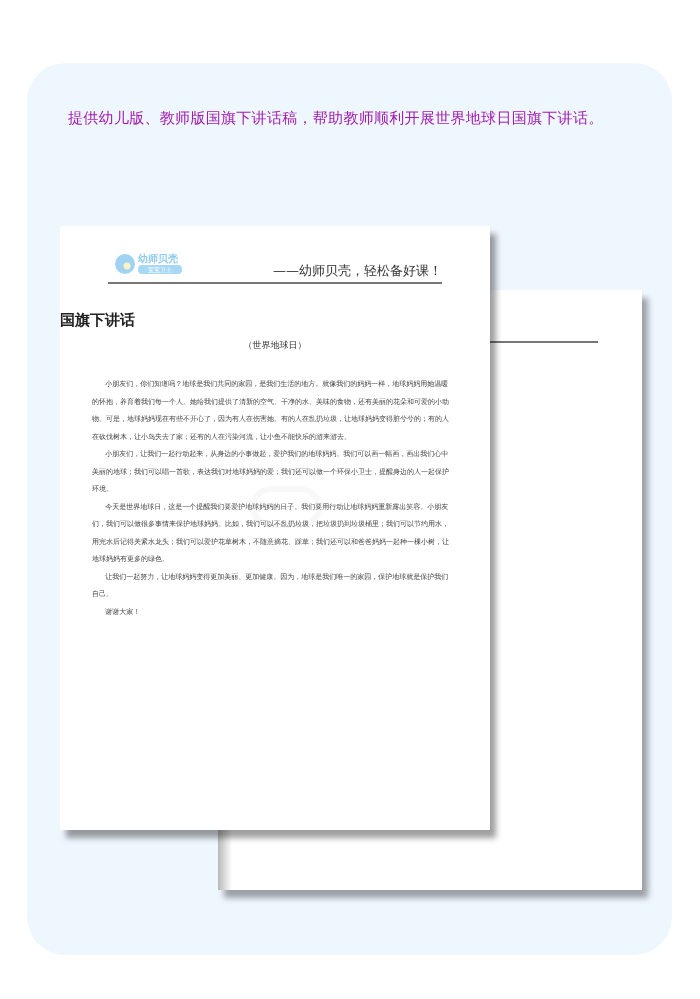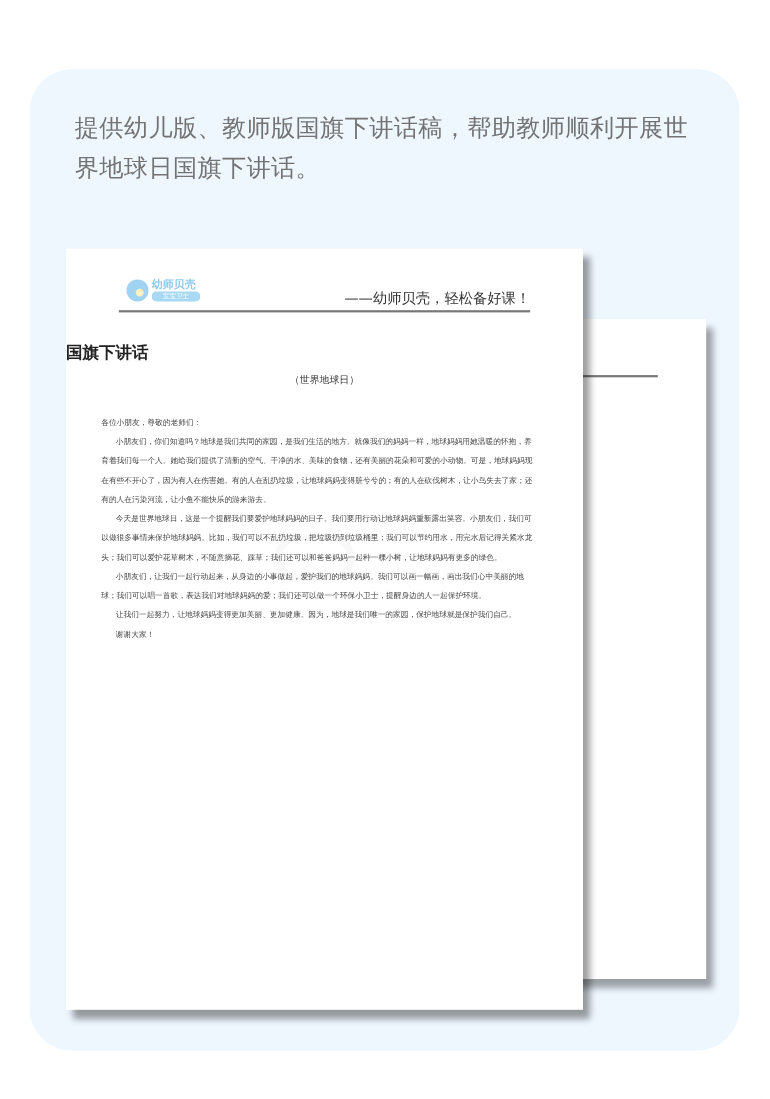"提供幼儿版、教师版国旗下讲话稿，帮助教师顺利开展世界地球日国旗下讲话。" .headline { color: #737373 -> #a21caf; font-size: 22px -> 15px }
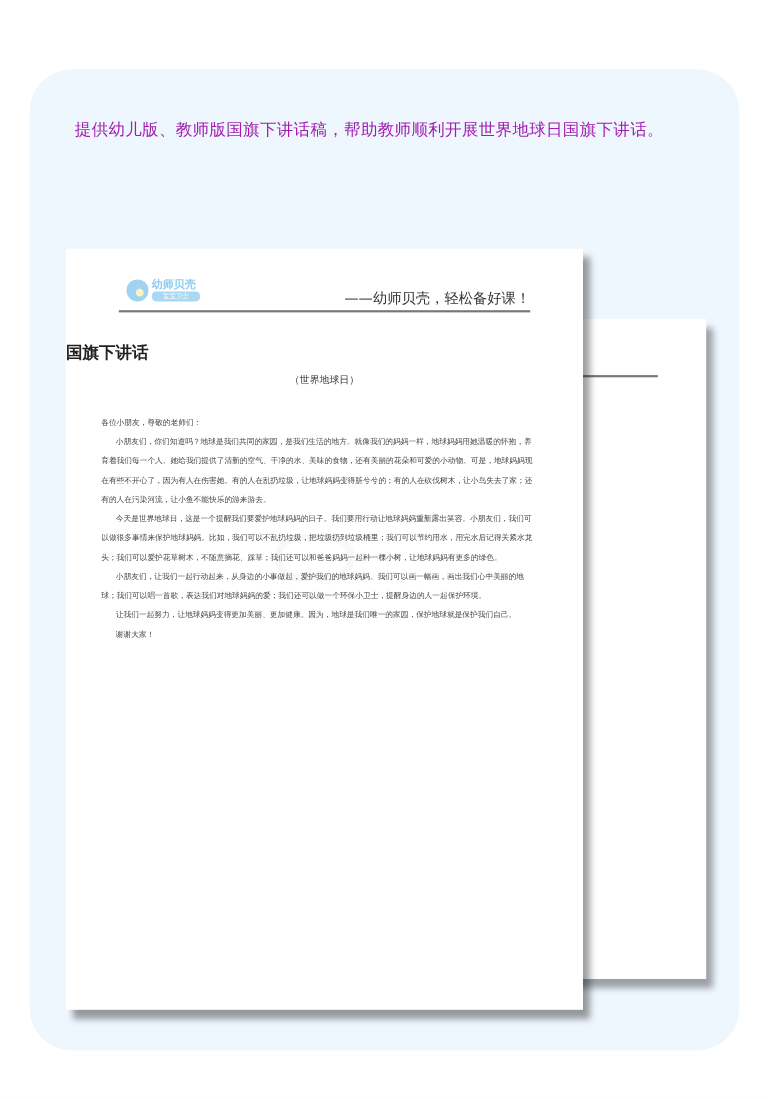"幼师贝壳" .page.front { height: 692px -> 604px; padding-left: 40px -> none }
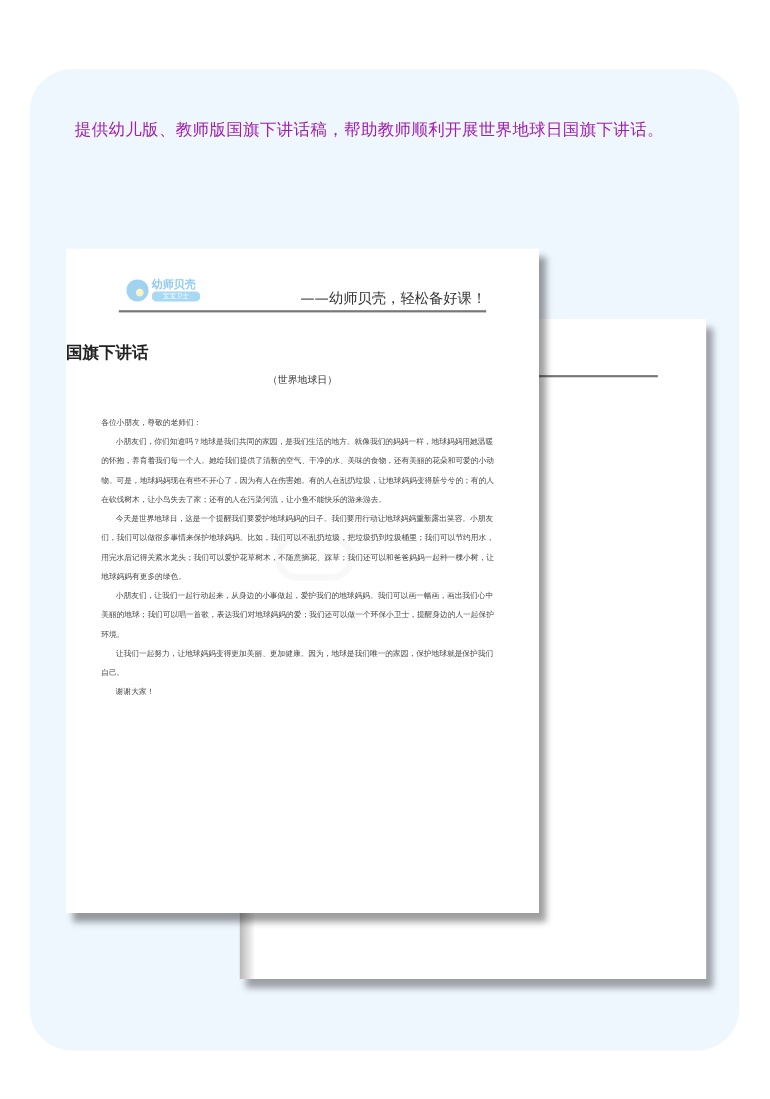"各位小朋友，尊敬的老师们：" p.greet { html: <p>各位小朋友，尊敬的老师们：</p> -> none }
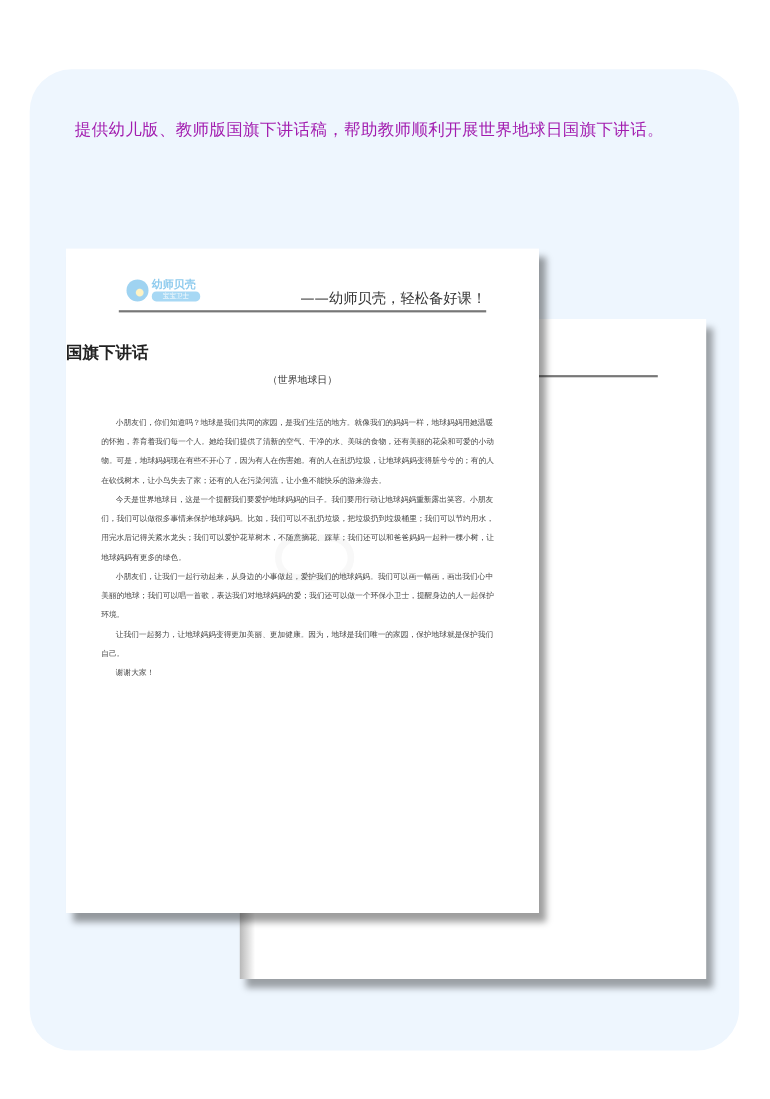"今天是世界地球日，这是一个提醒我们要爱护地球妈妈的日子。我们要用行动让地球妈妈重" p { order: before "小朋友们，让我们一起行动起来，从身边的小事做起，爱护我们的地球妈妈。我们可以画一" -> after "小朋友们，让我们一起行动起来，从身边的小事做起，爱护我们的地球妈妈。我们可以画一" }
